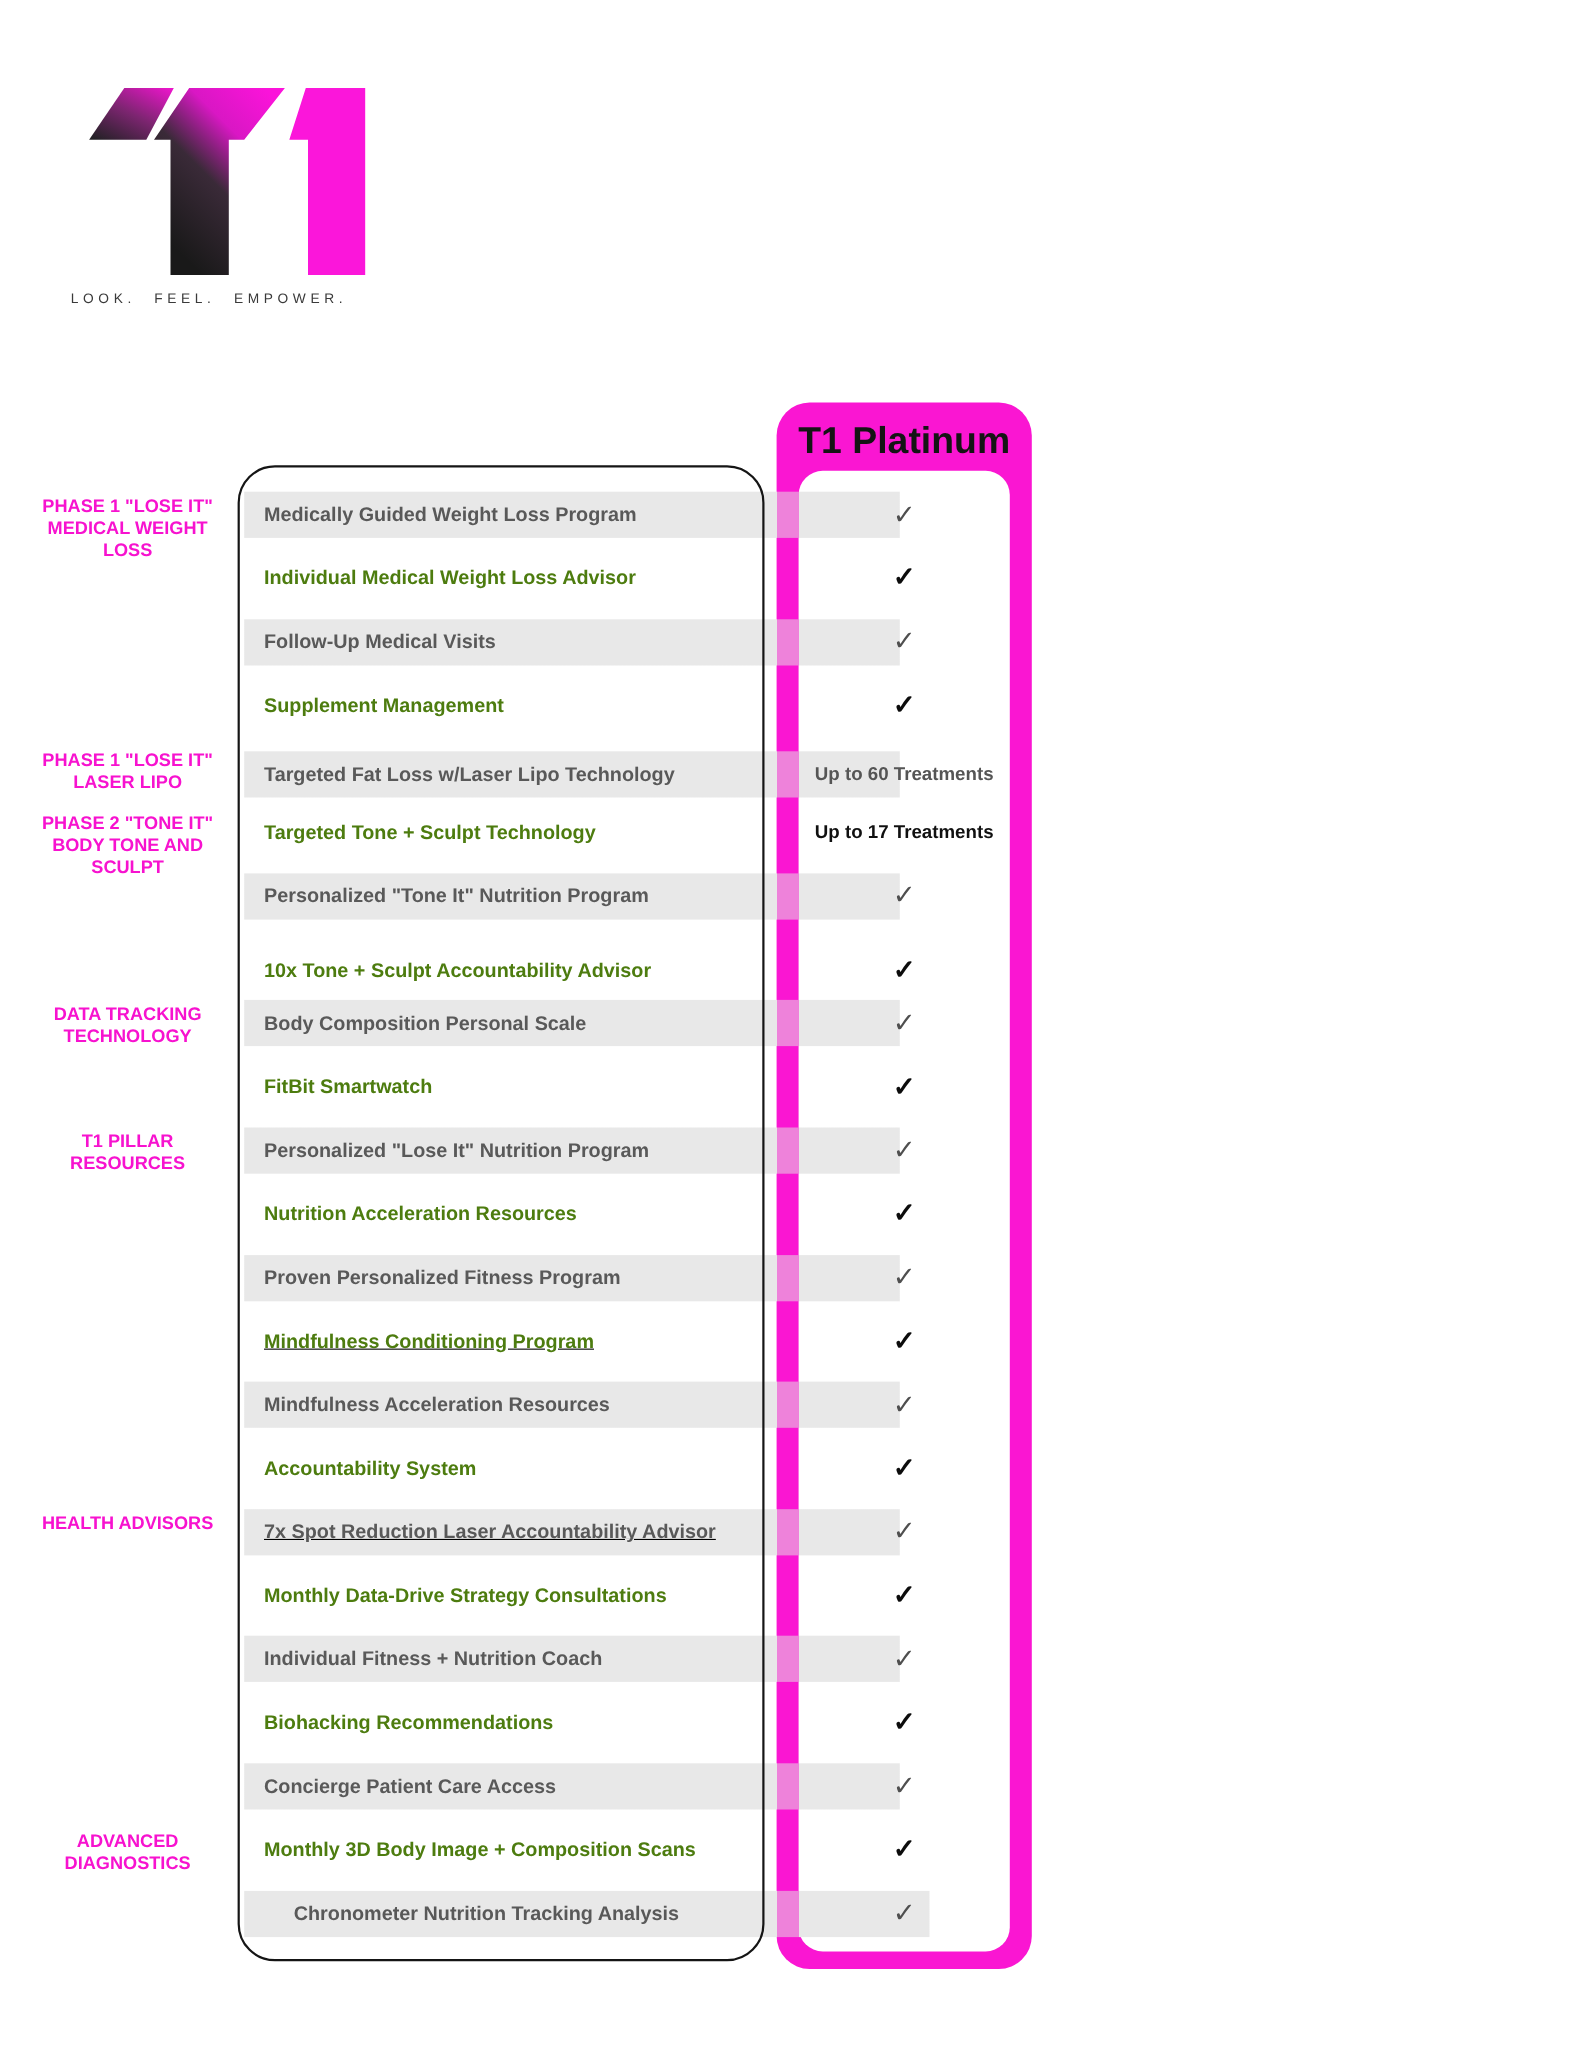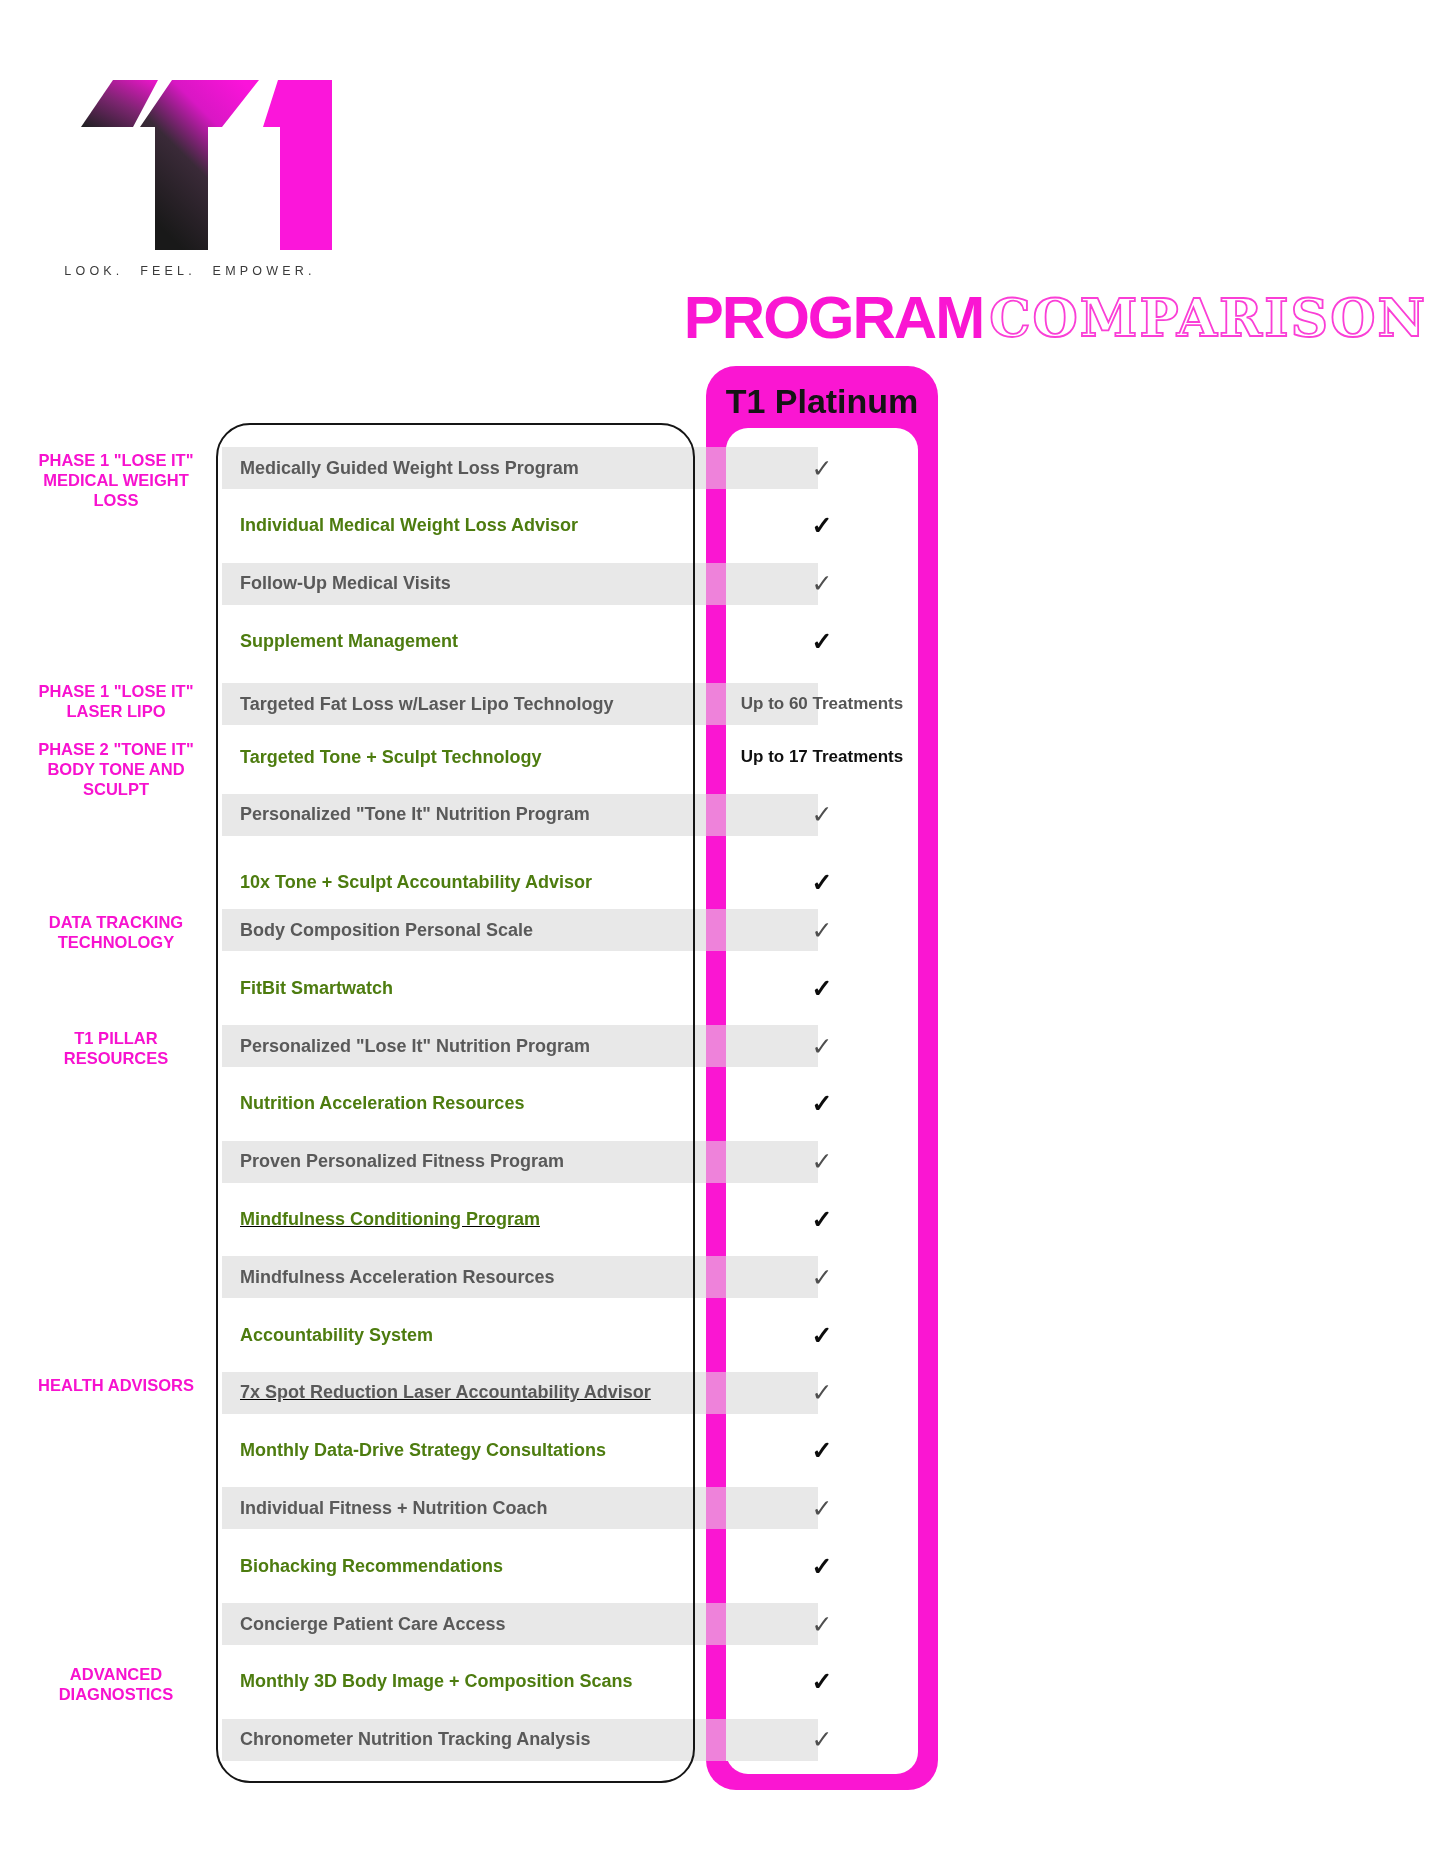"PROGRAM" div.title-row { html: <div> <span>PROGRAM</span> <span>COMPARISON</span> </div> -> none }
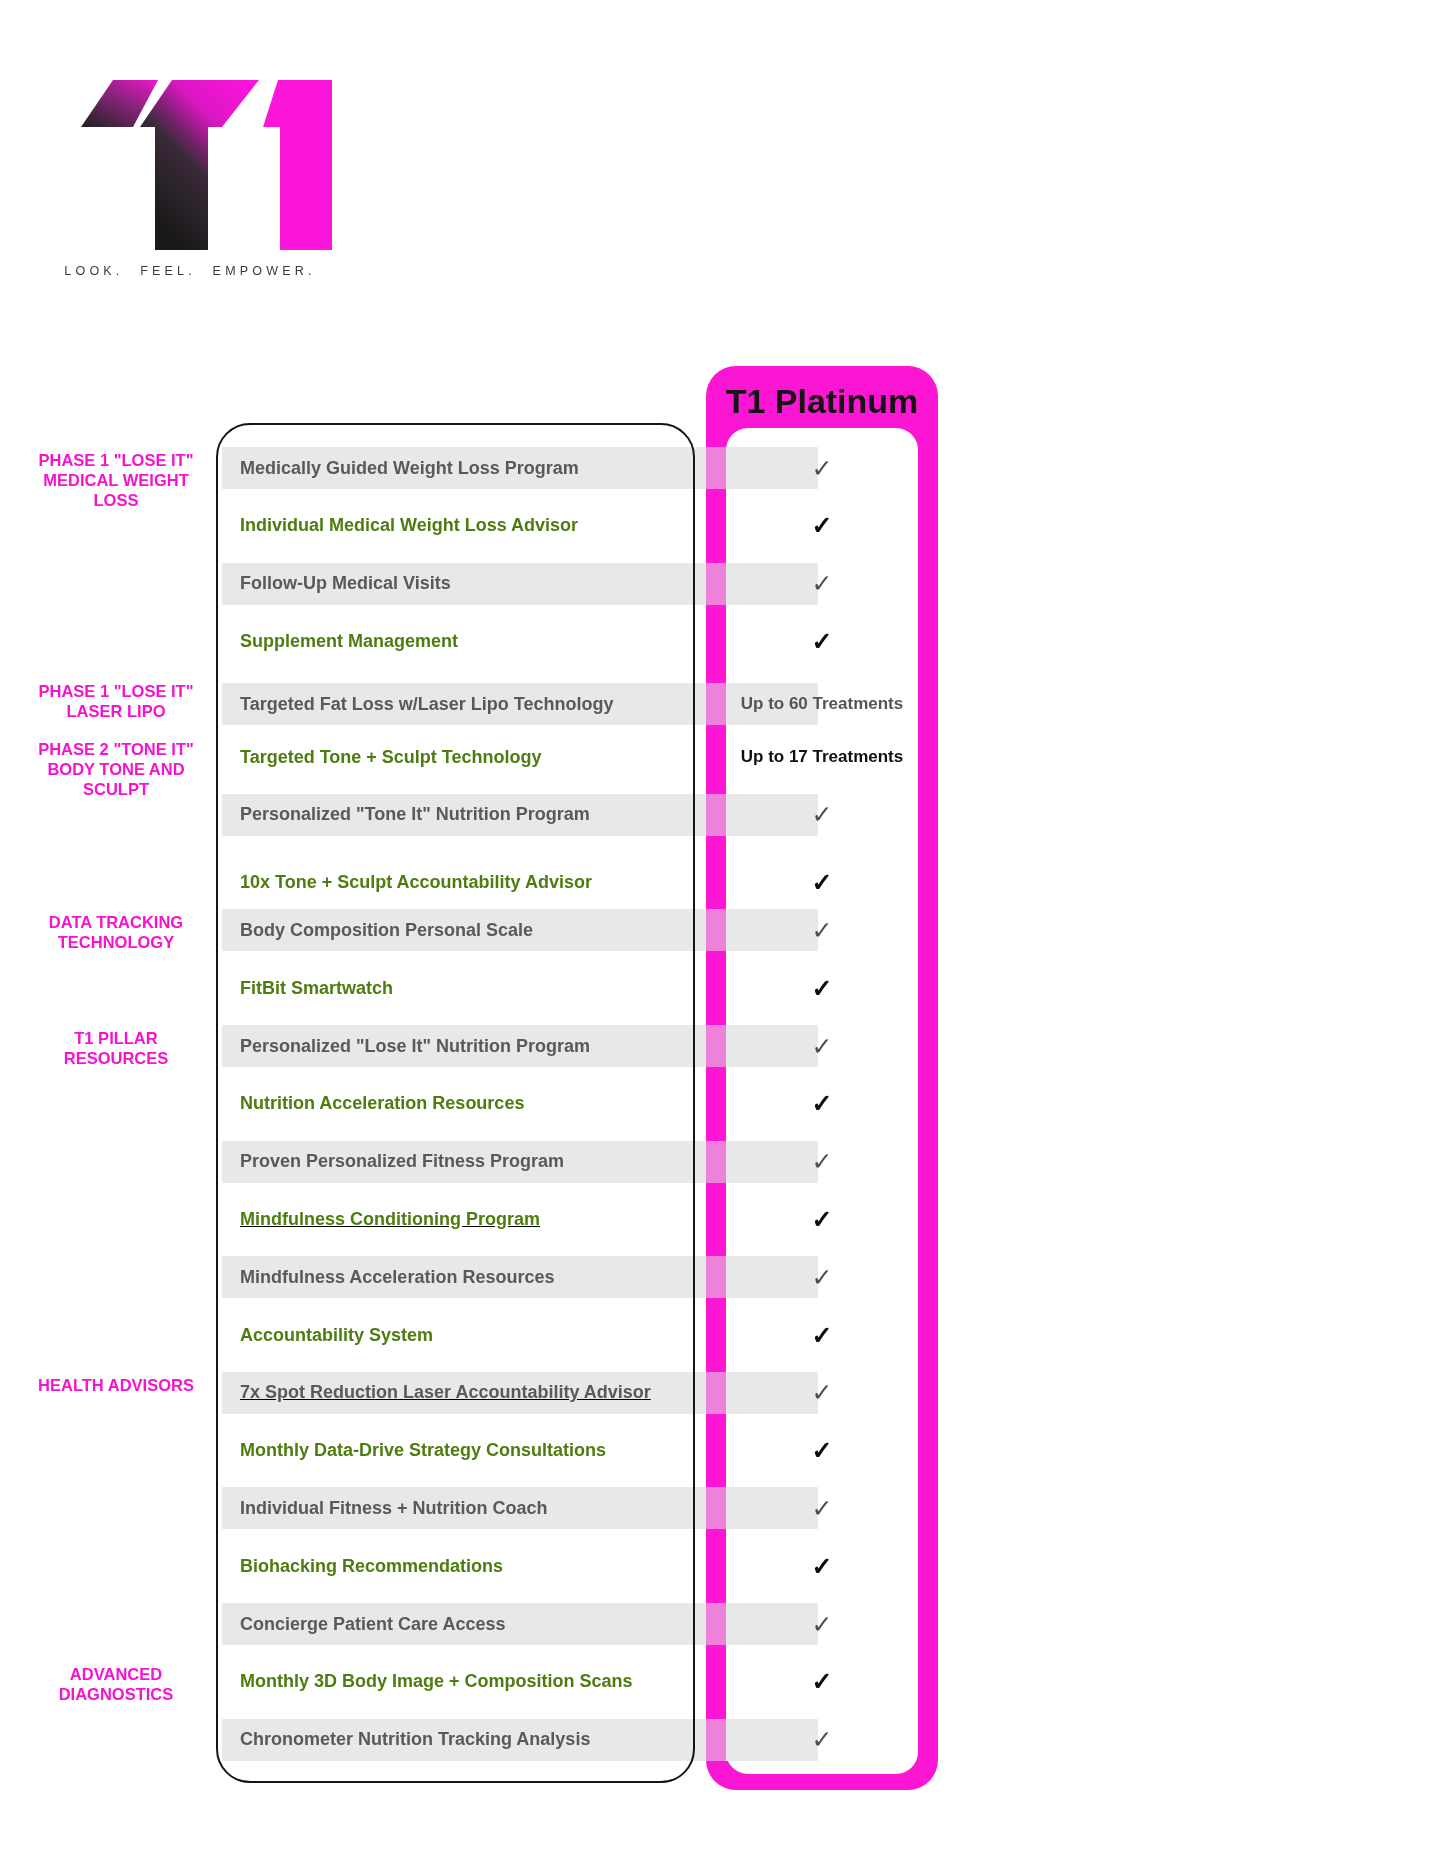"Chronometer Nutrition Tracking Analysis" div.row { padding-left: none -> 27px }
